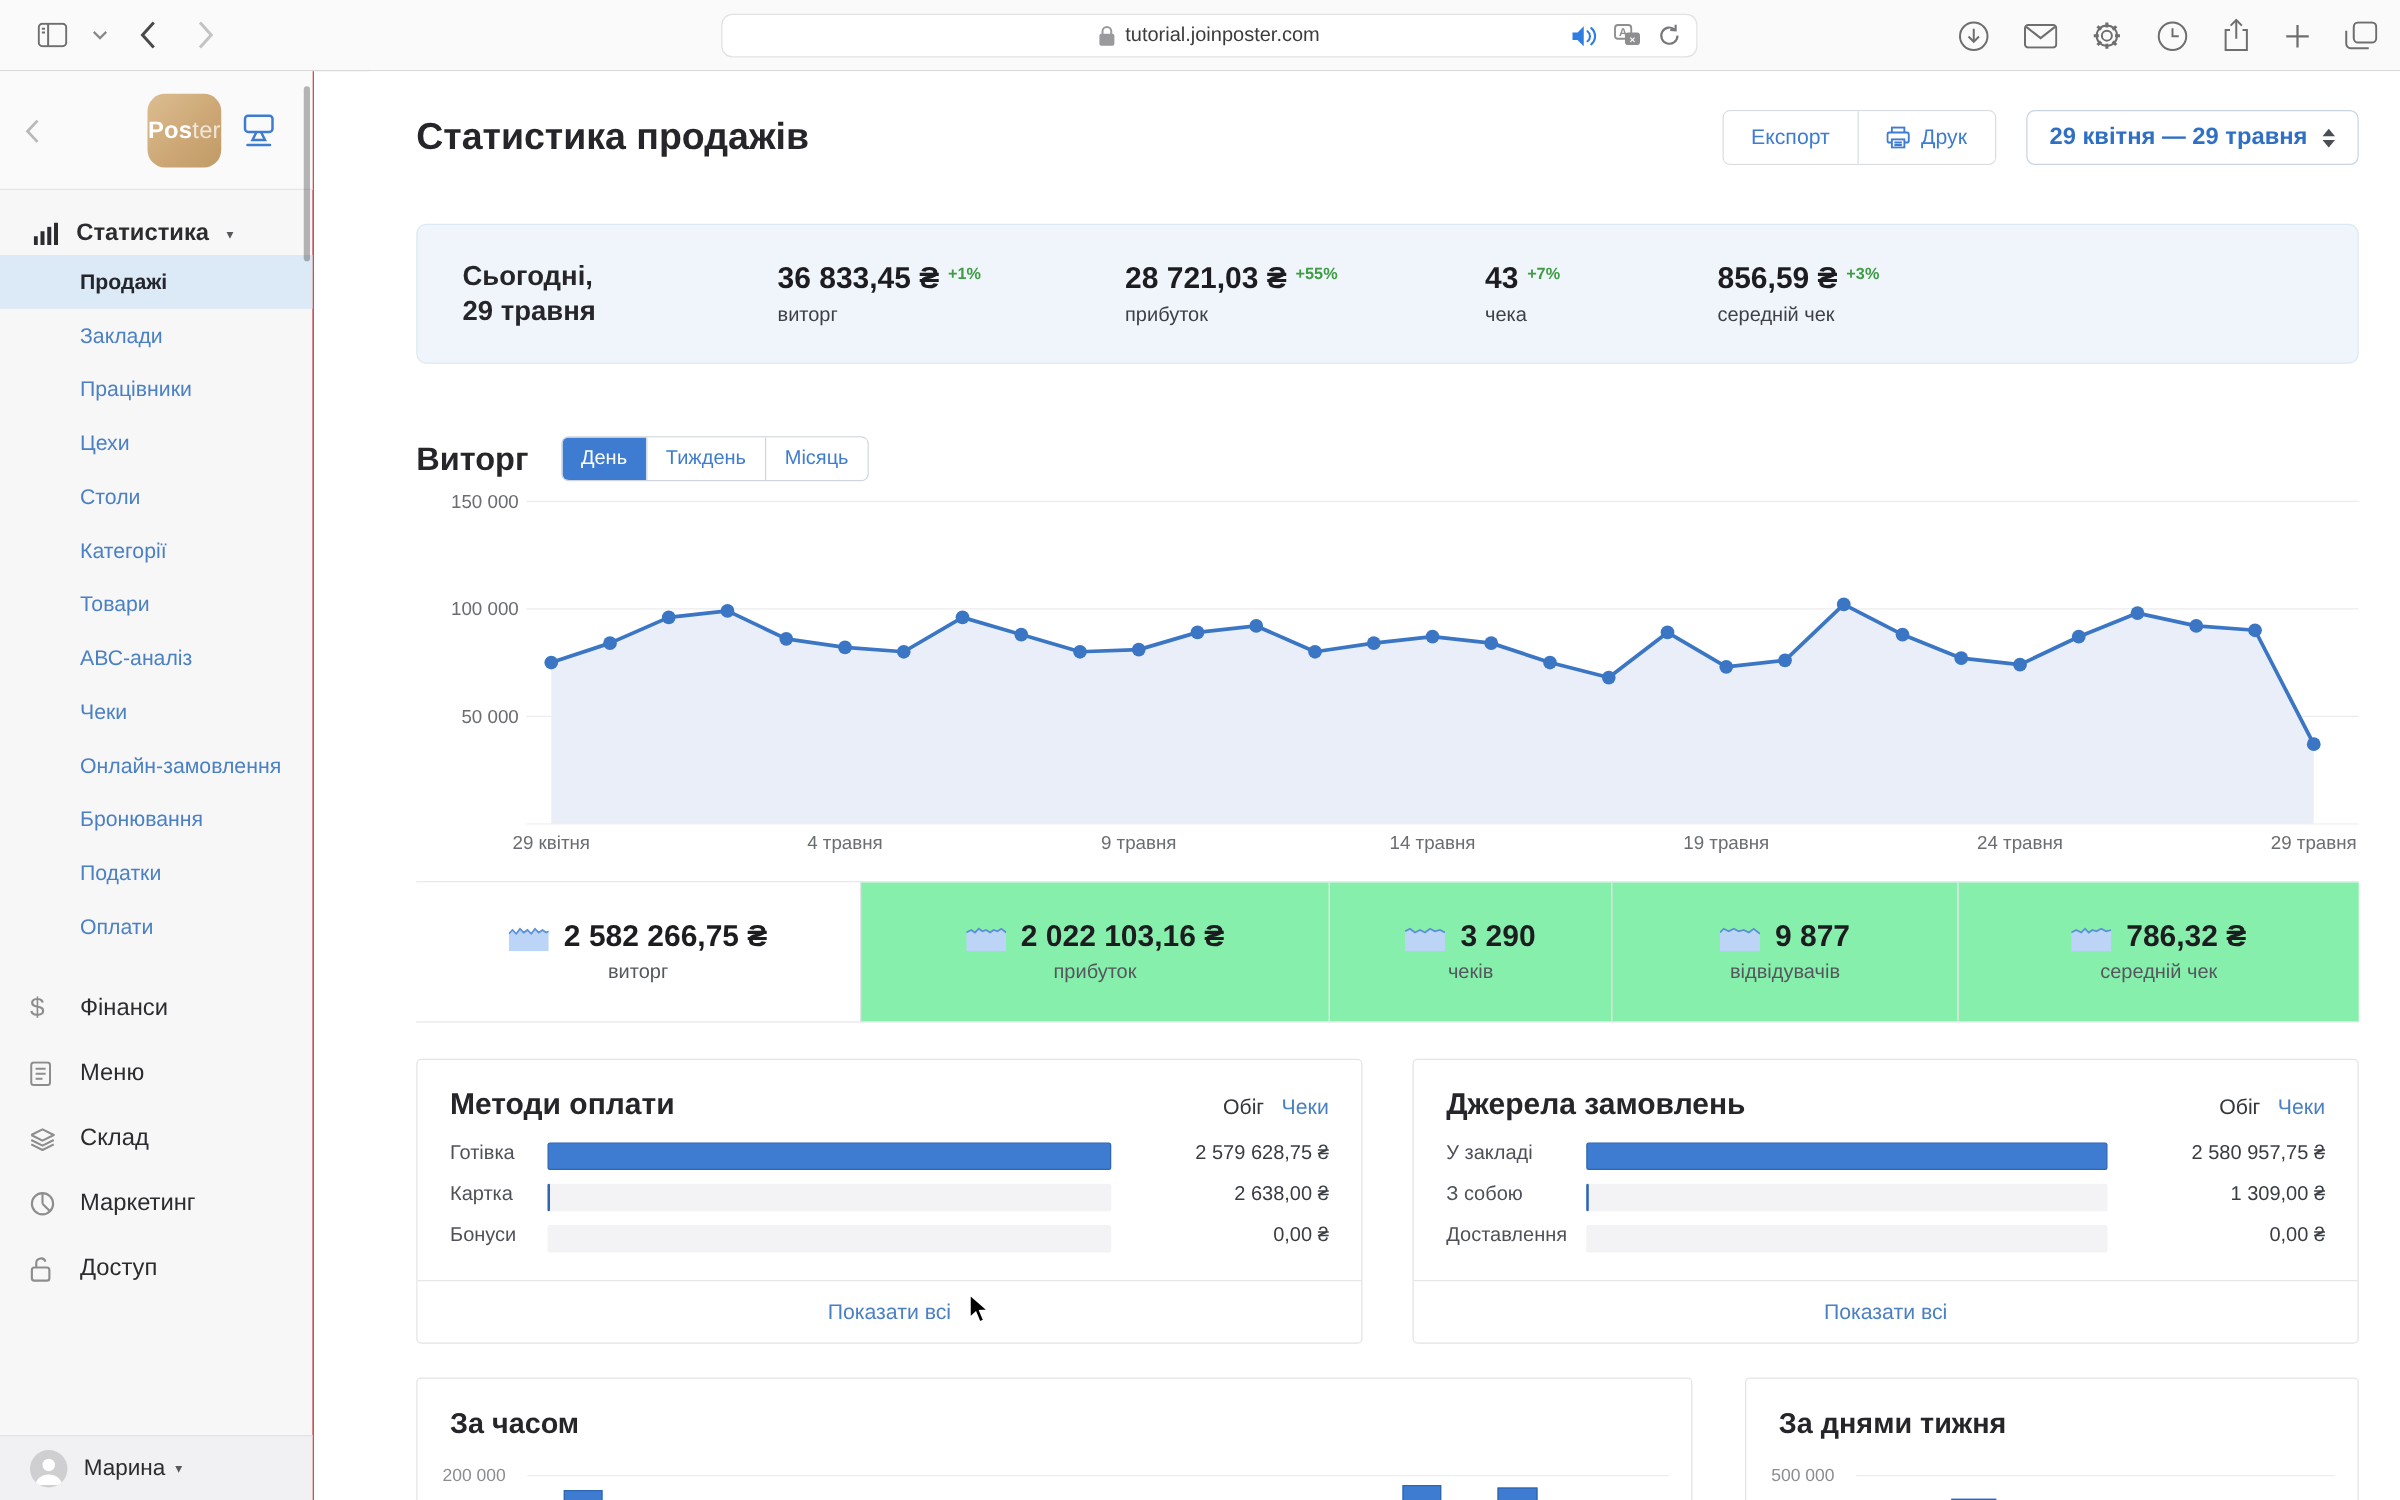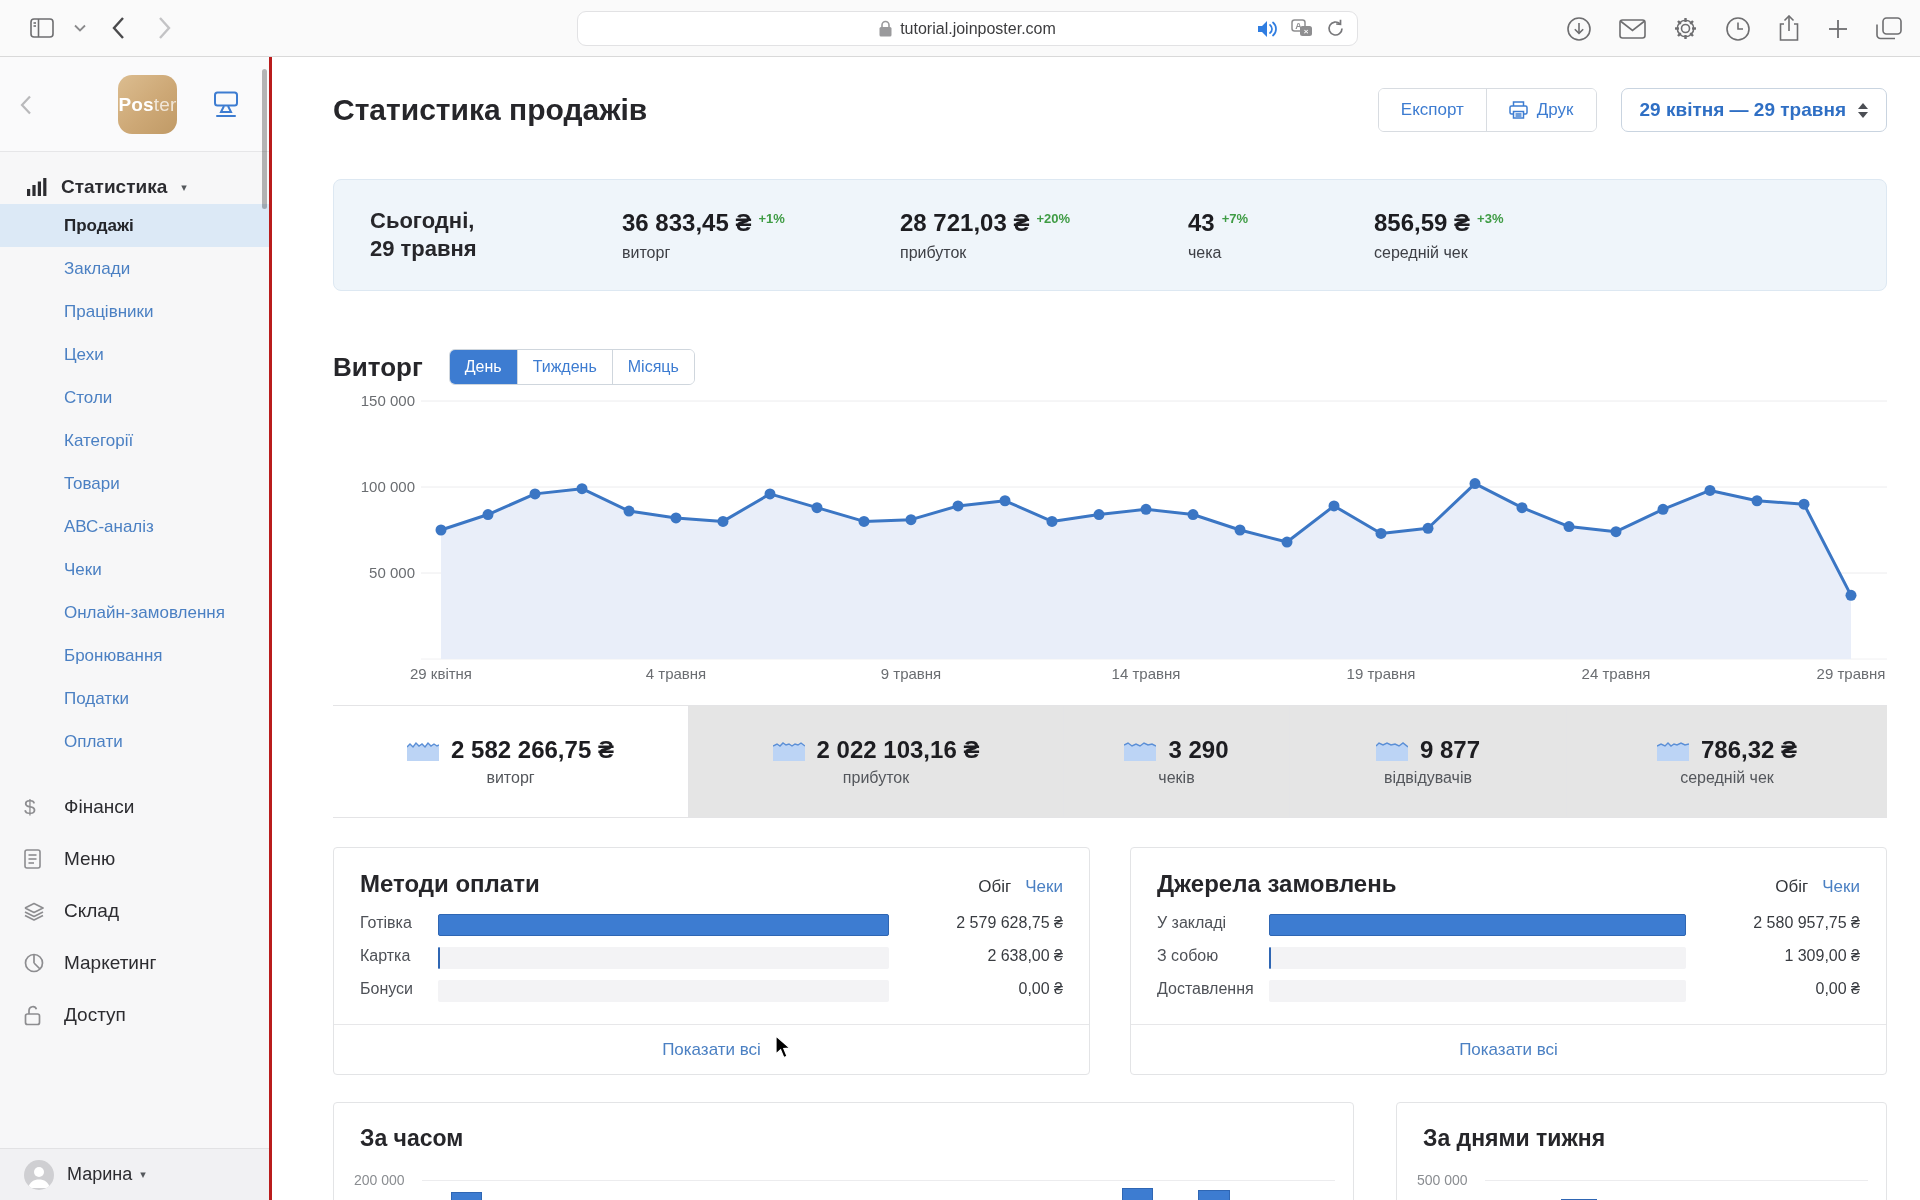"Pos" #sidebar { border-right: 3px solid #b91c1c -> 1px solid #b91c1c; width: 272px -> 251px }
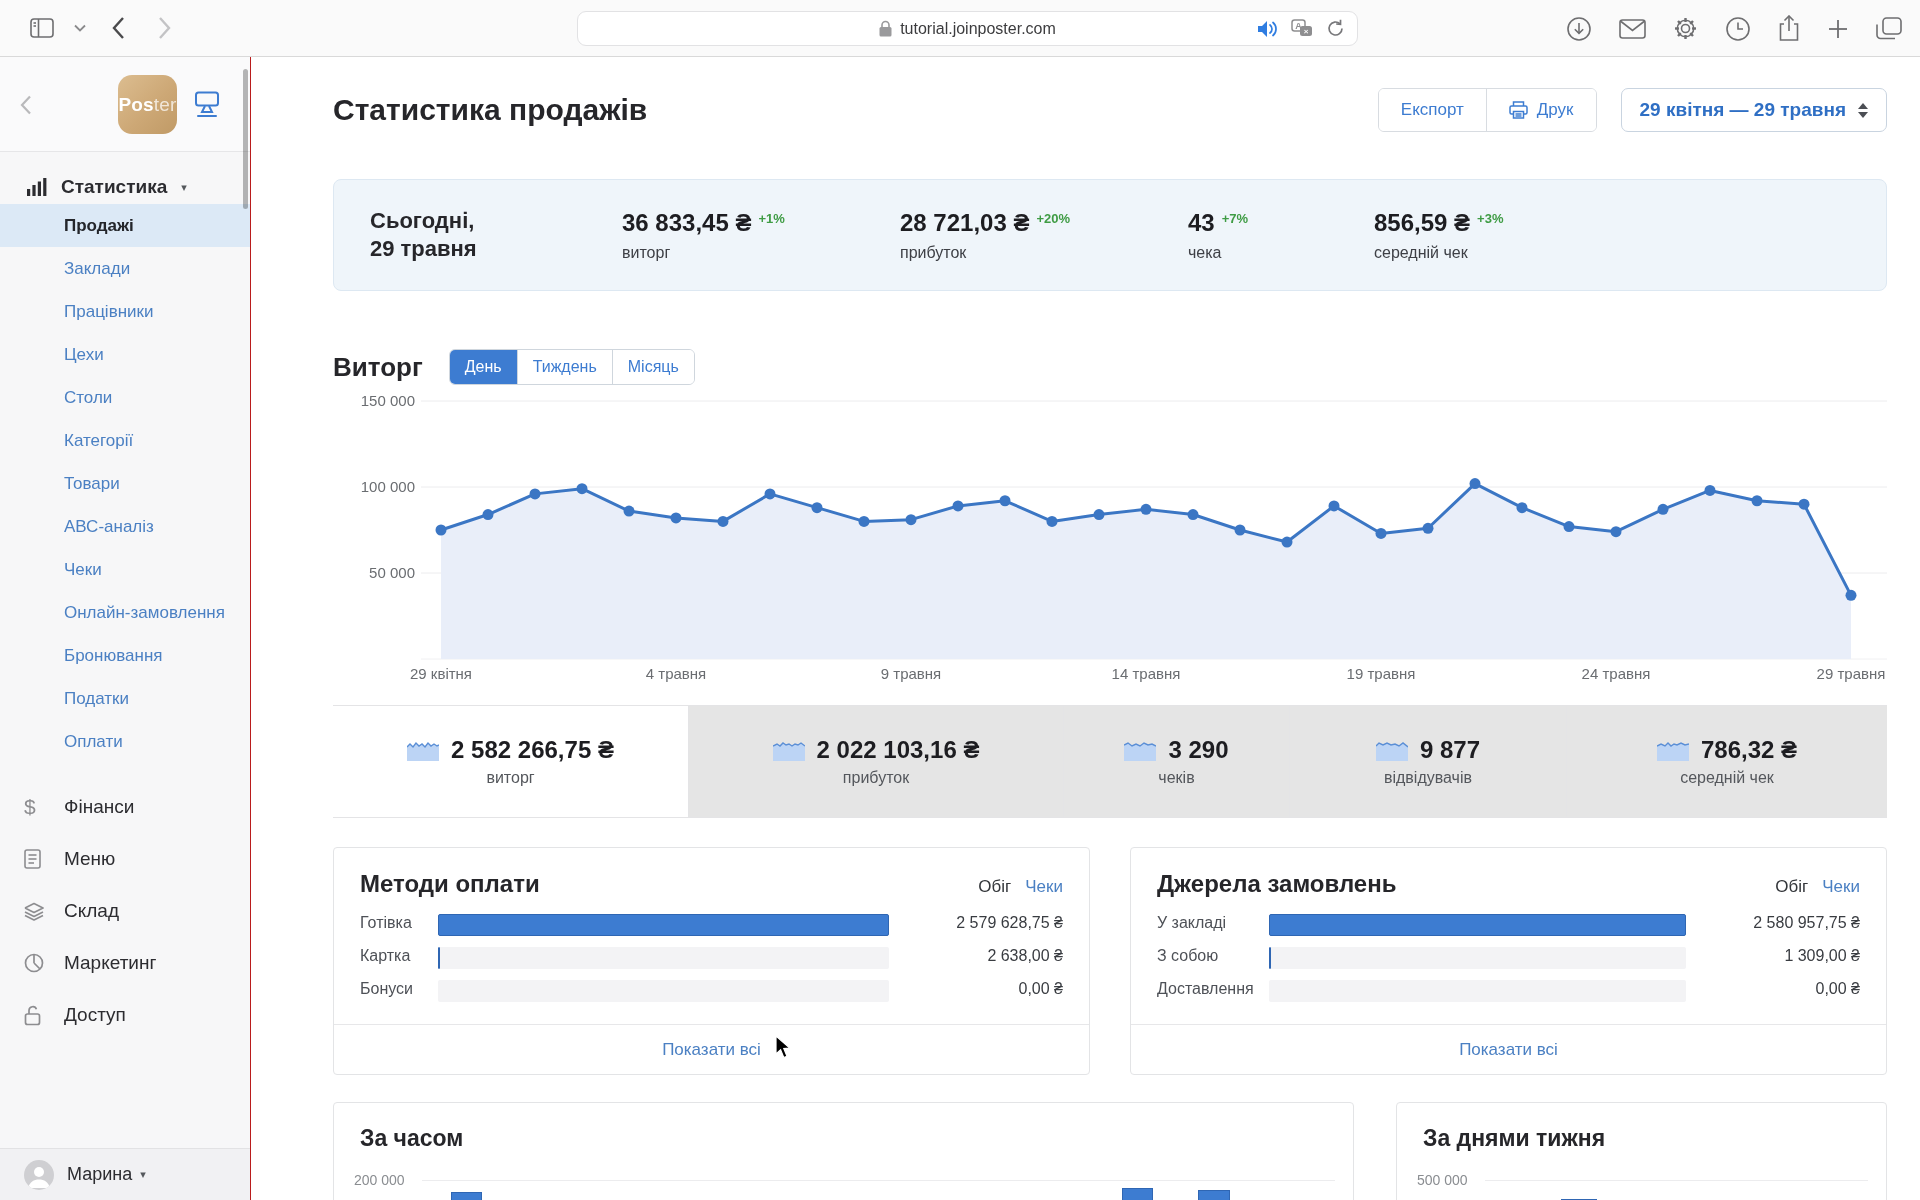"+20%" span.delta { text: +20% -> +55% }
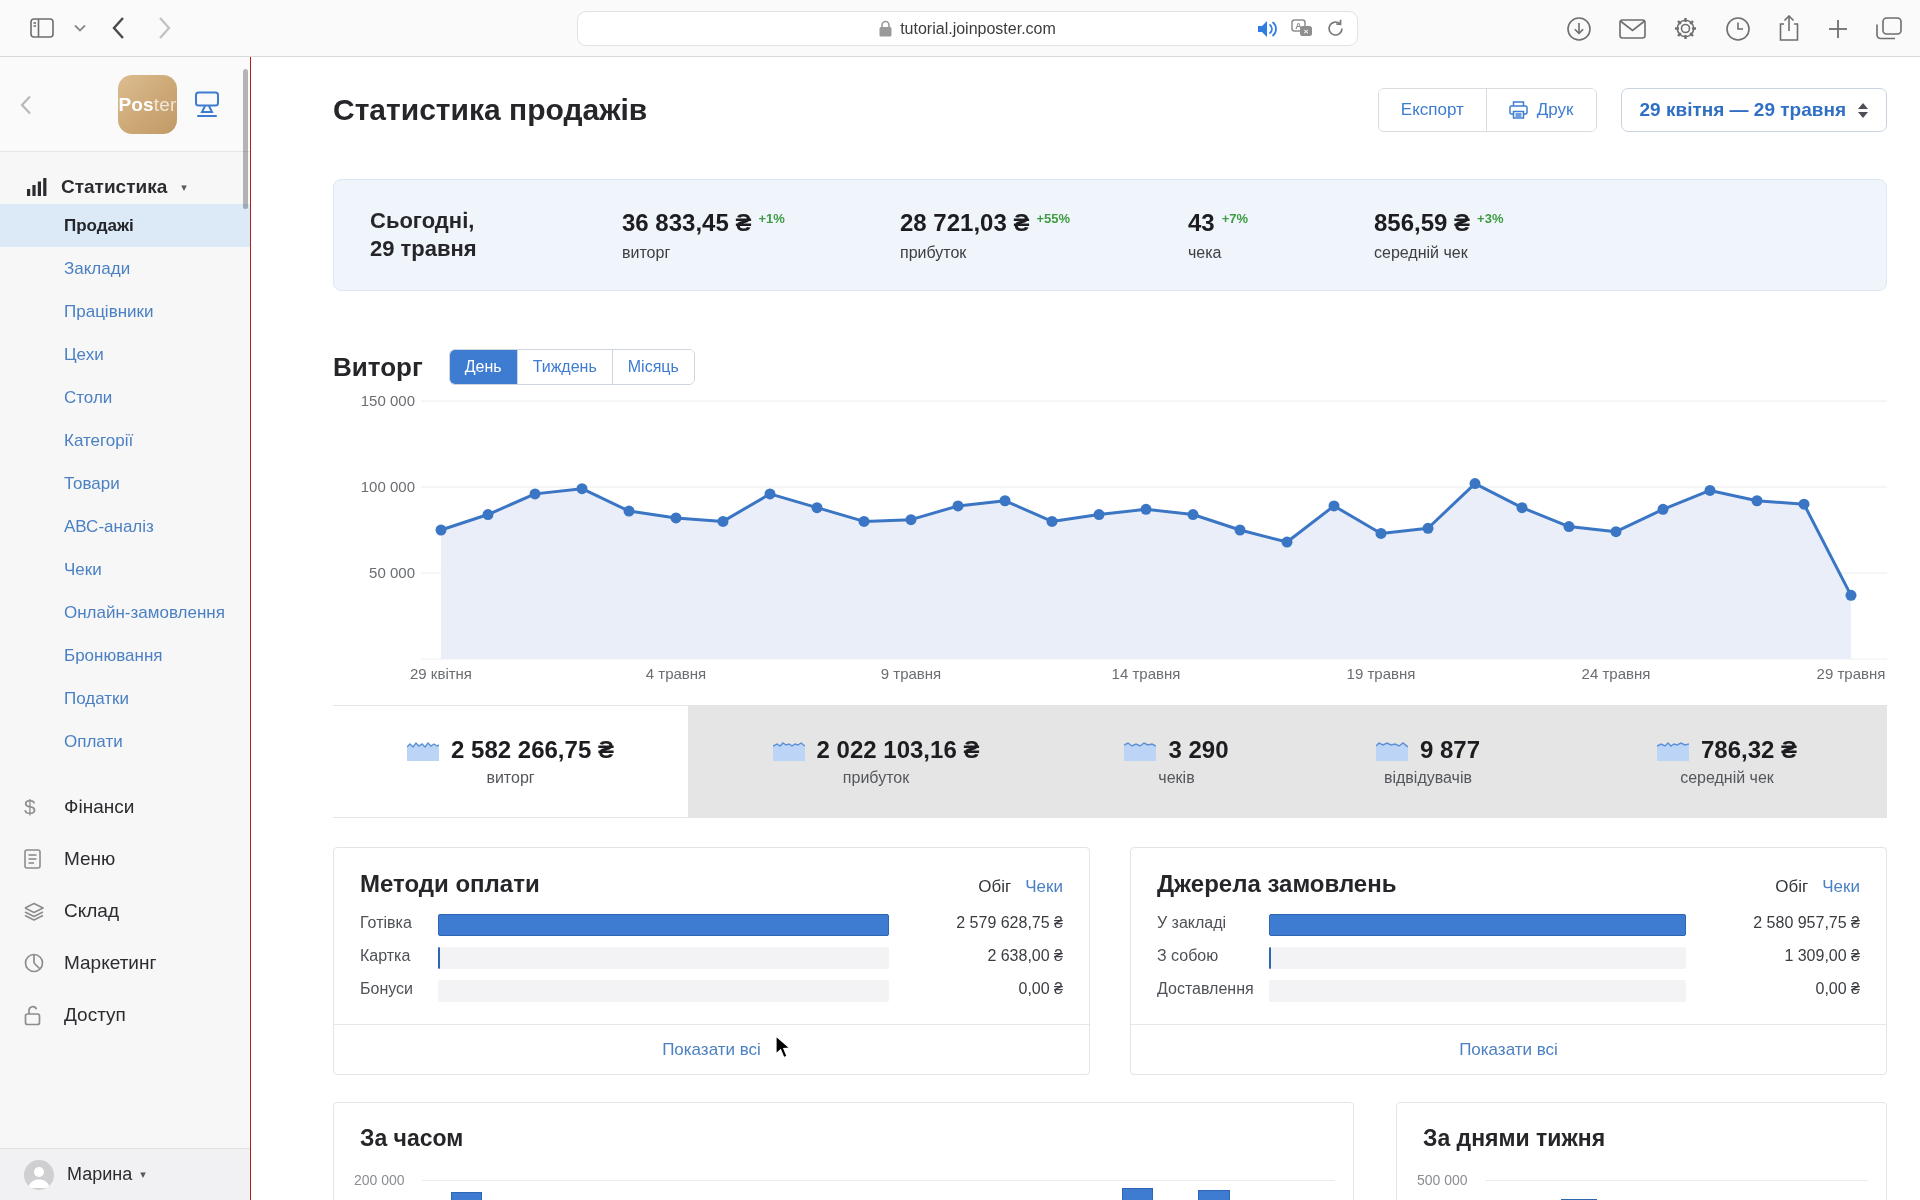"2 022 103,16 ₴" .sum-cell { background: #e5e5e5 -> #86efac }
